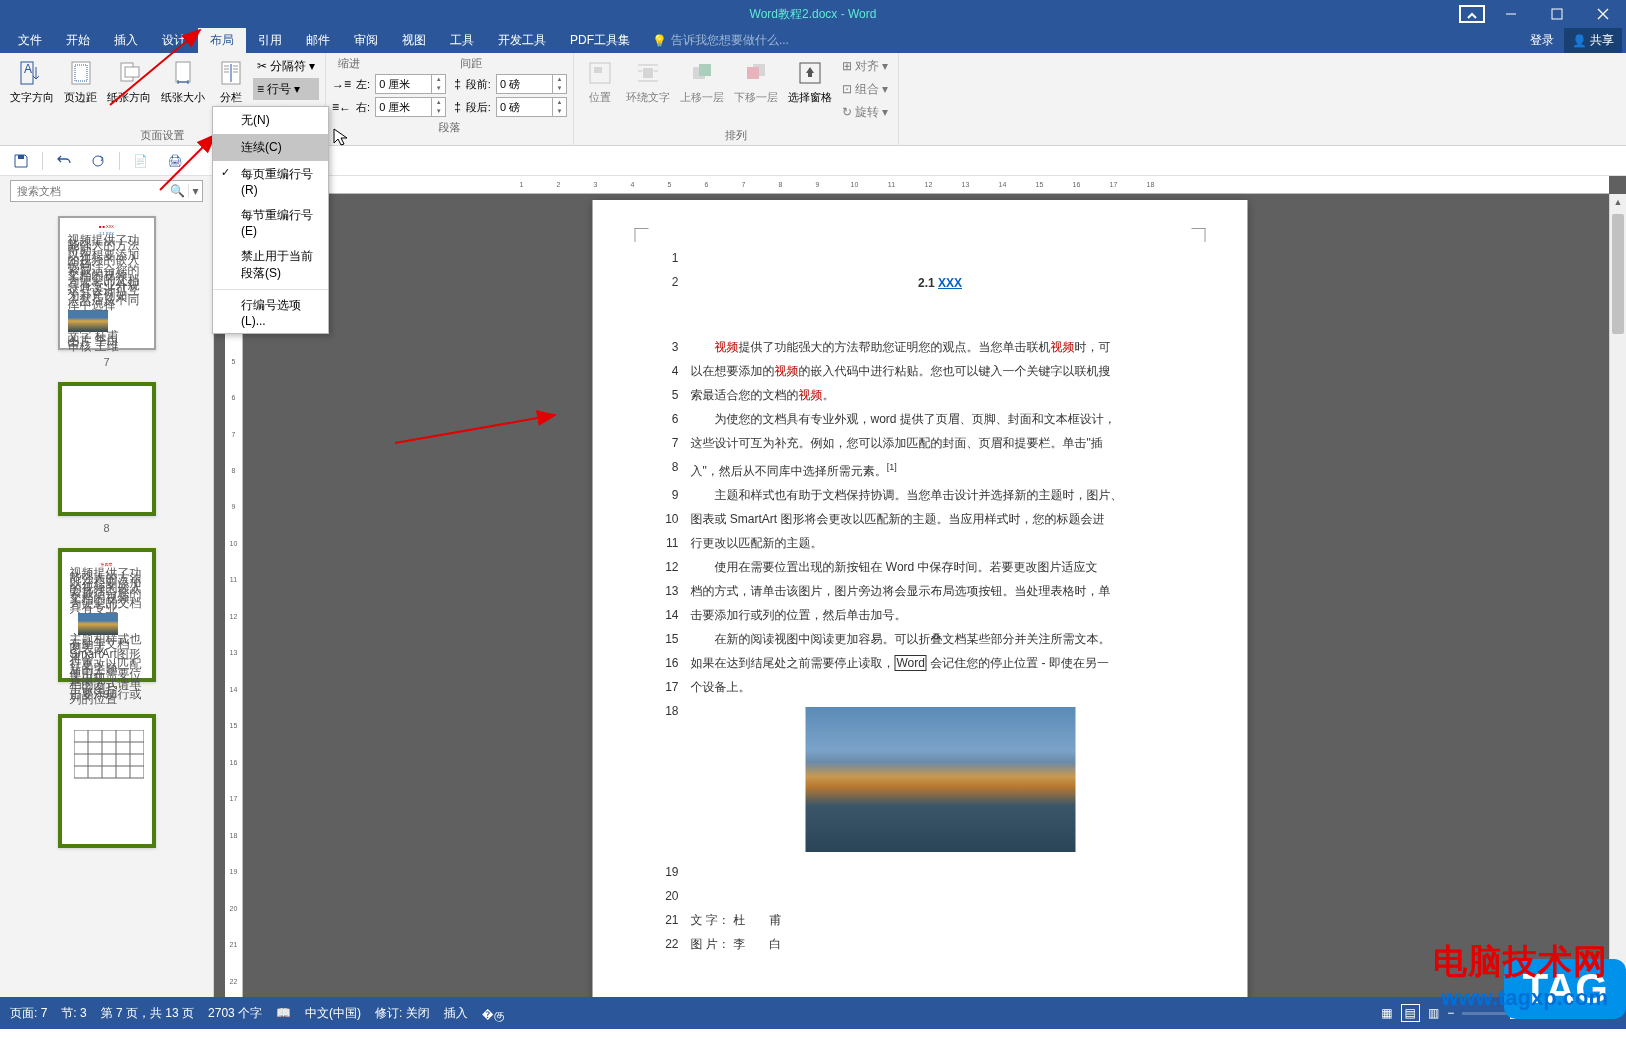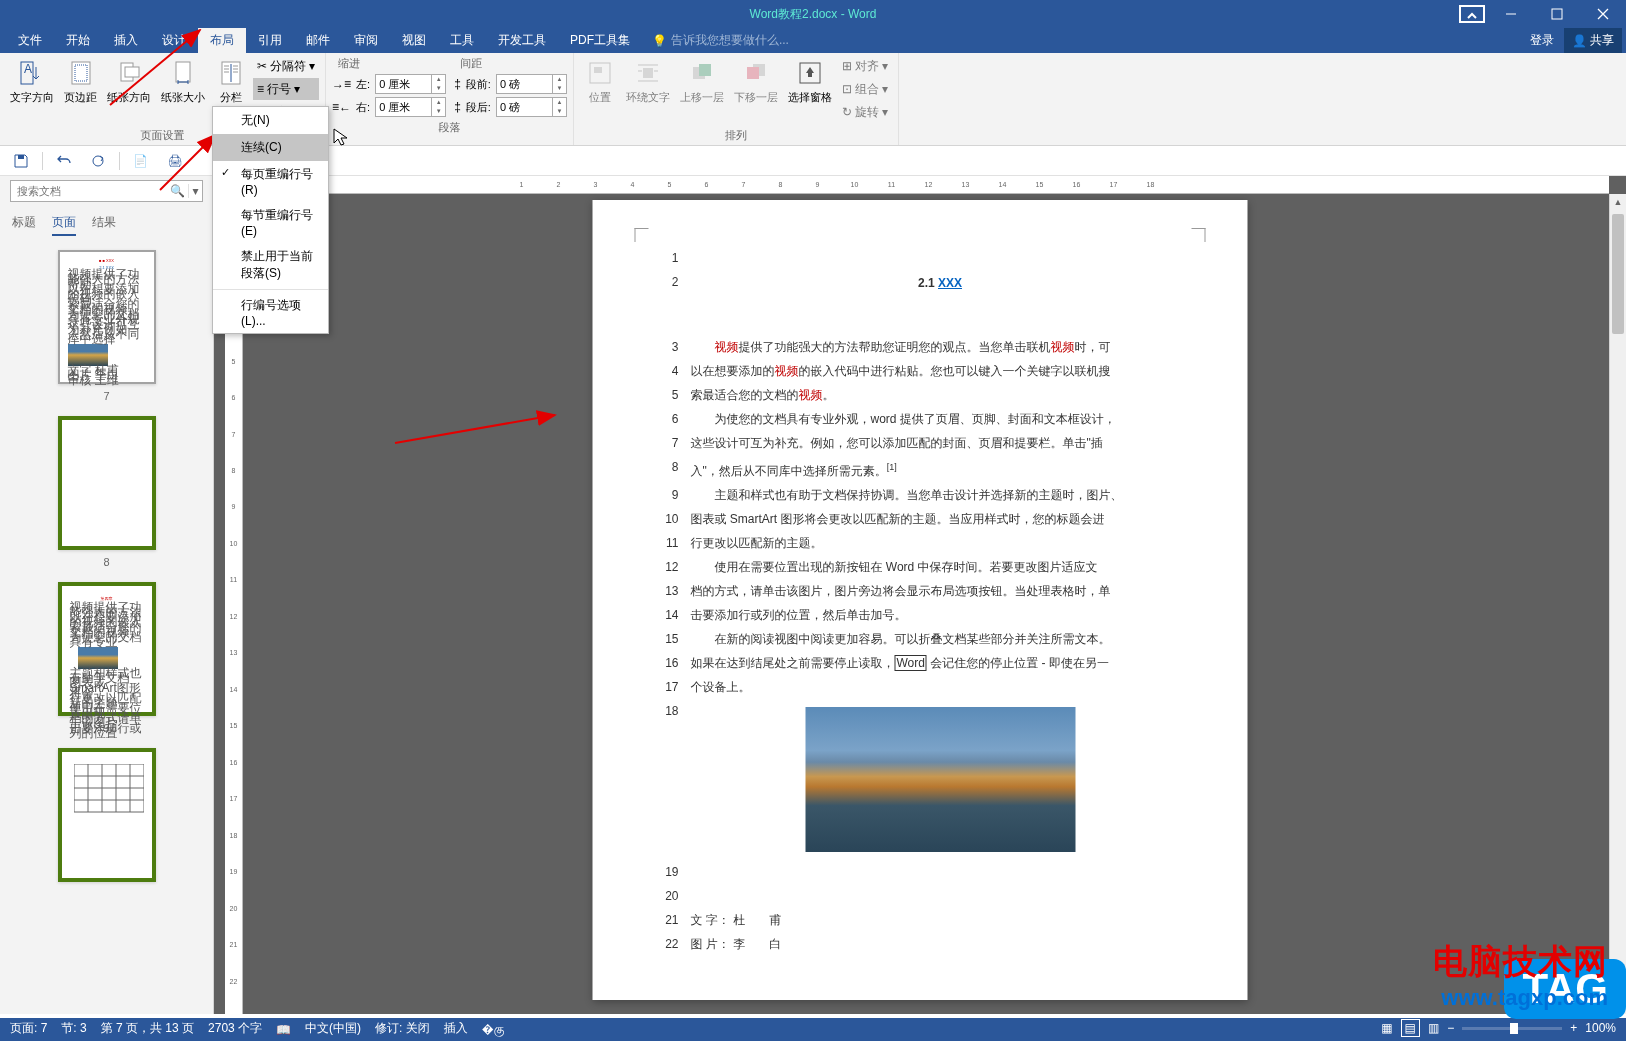"标题" div.nav-tabs { html: <div> <div>标题</div> <div>页面</div> <div>结果</div> </div> -> none }
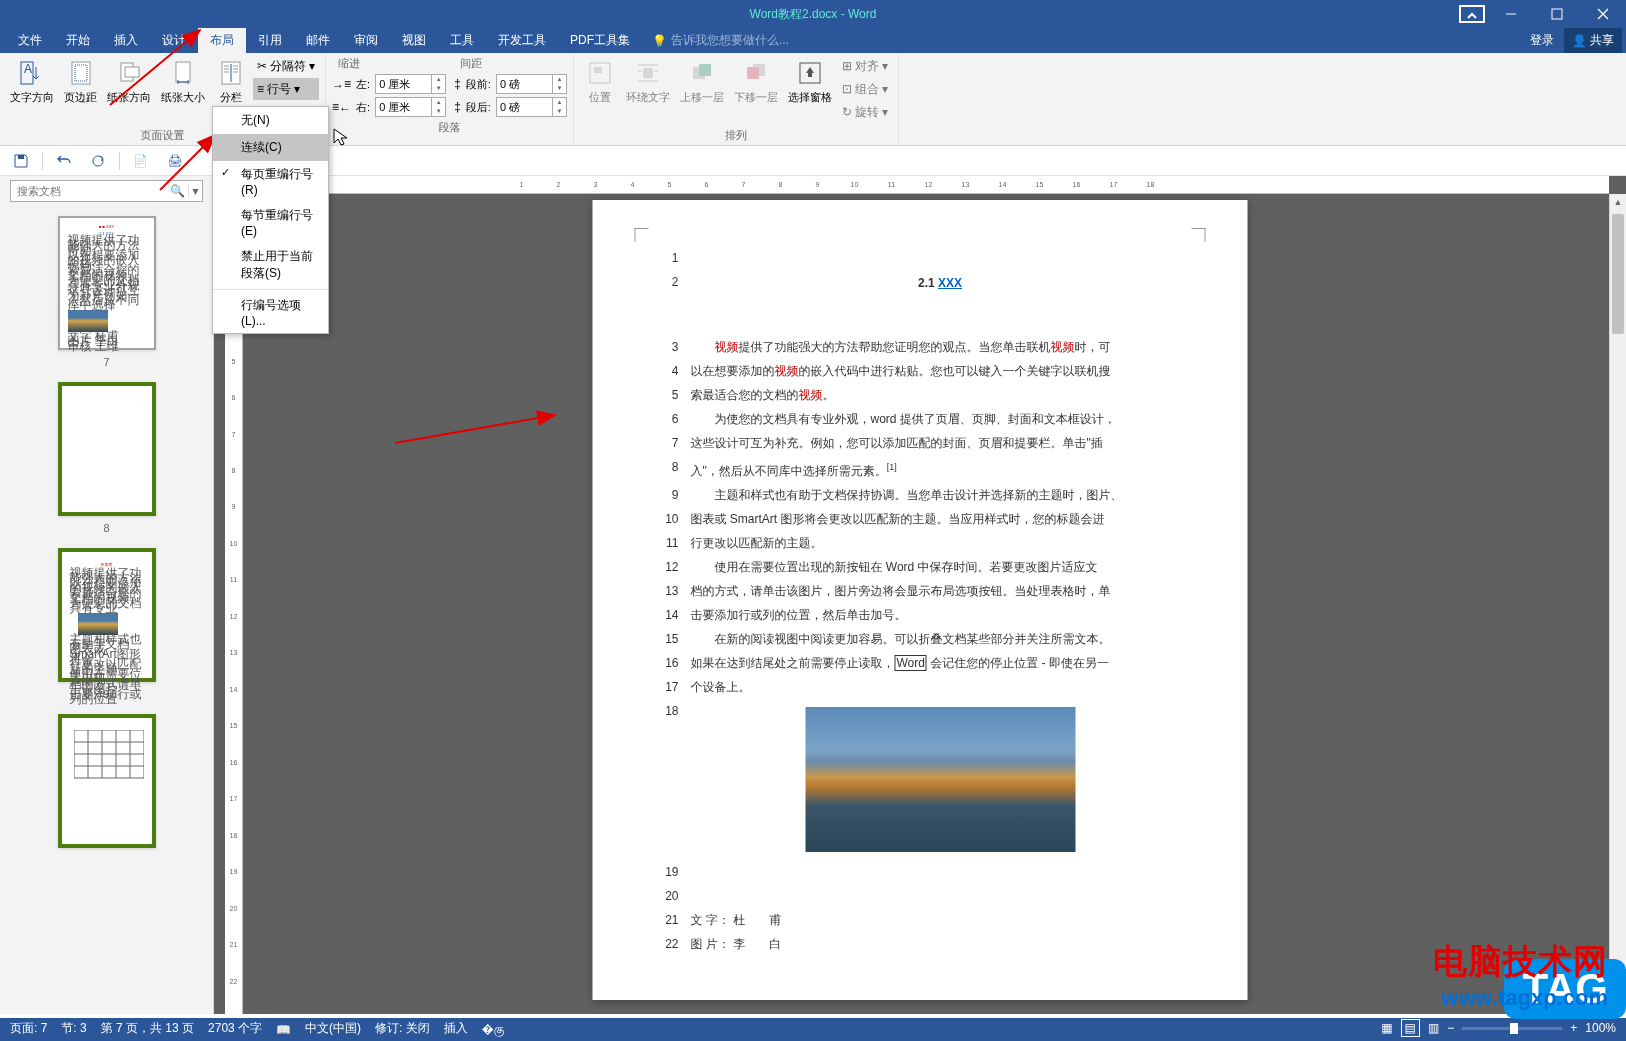"页面: 7" .statusbar { align-items: flex-end -> center; bottom: 0 -> 12px; padding: 4px 10px -> 16px 10px }
